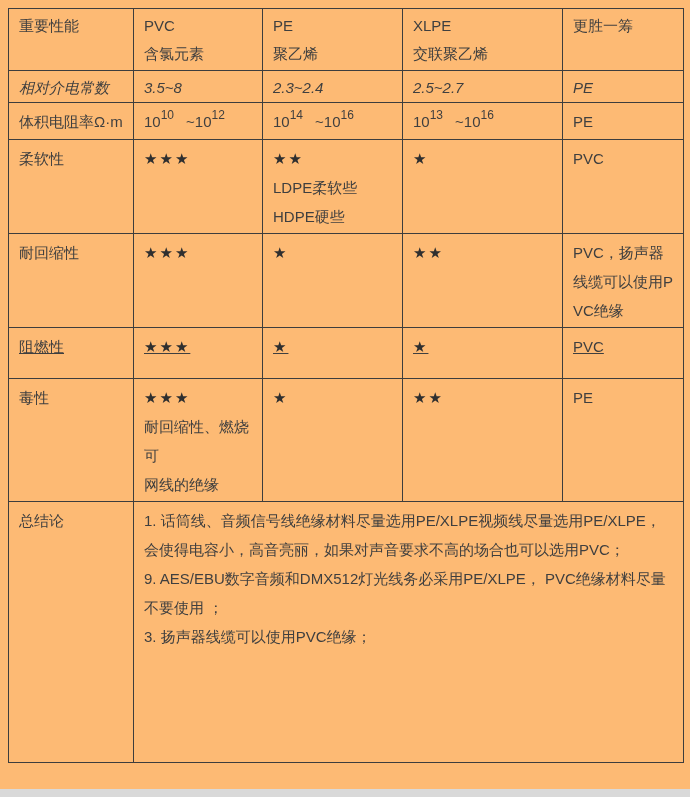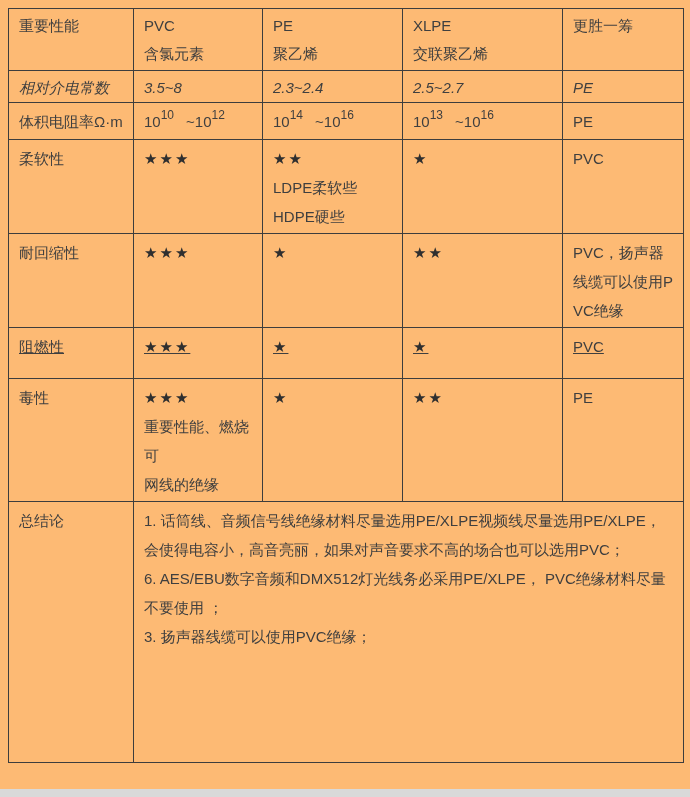"重要性能、燃烧可" span.cell-line { text: 重要性能 -> 耐回缩性 }
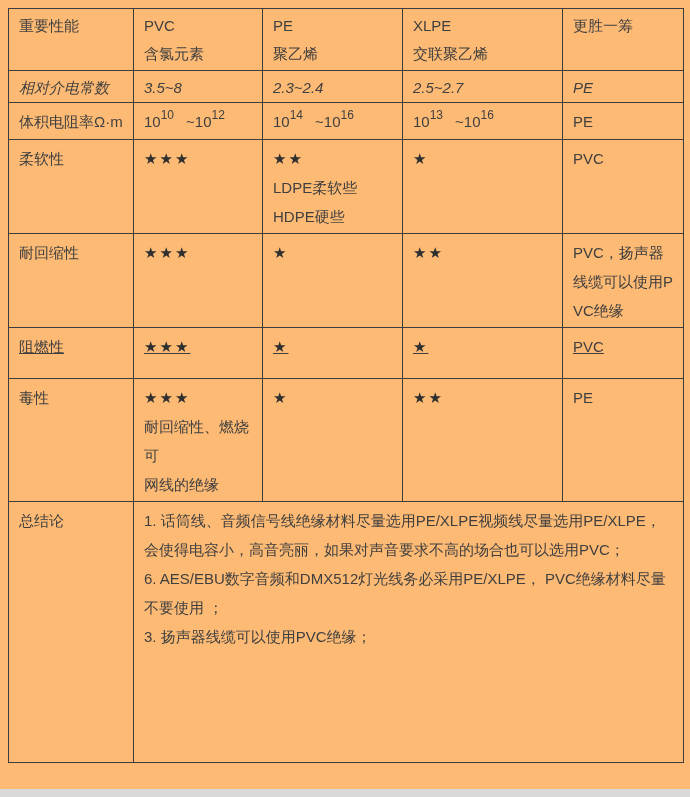"6. AES/EBU数字音频和DMX512灯光线务必采用PE/XLPE，" div { text: 6 -> 9 }
